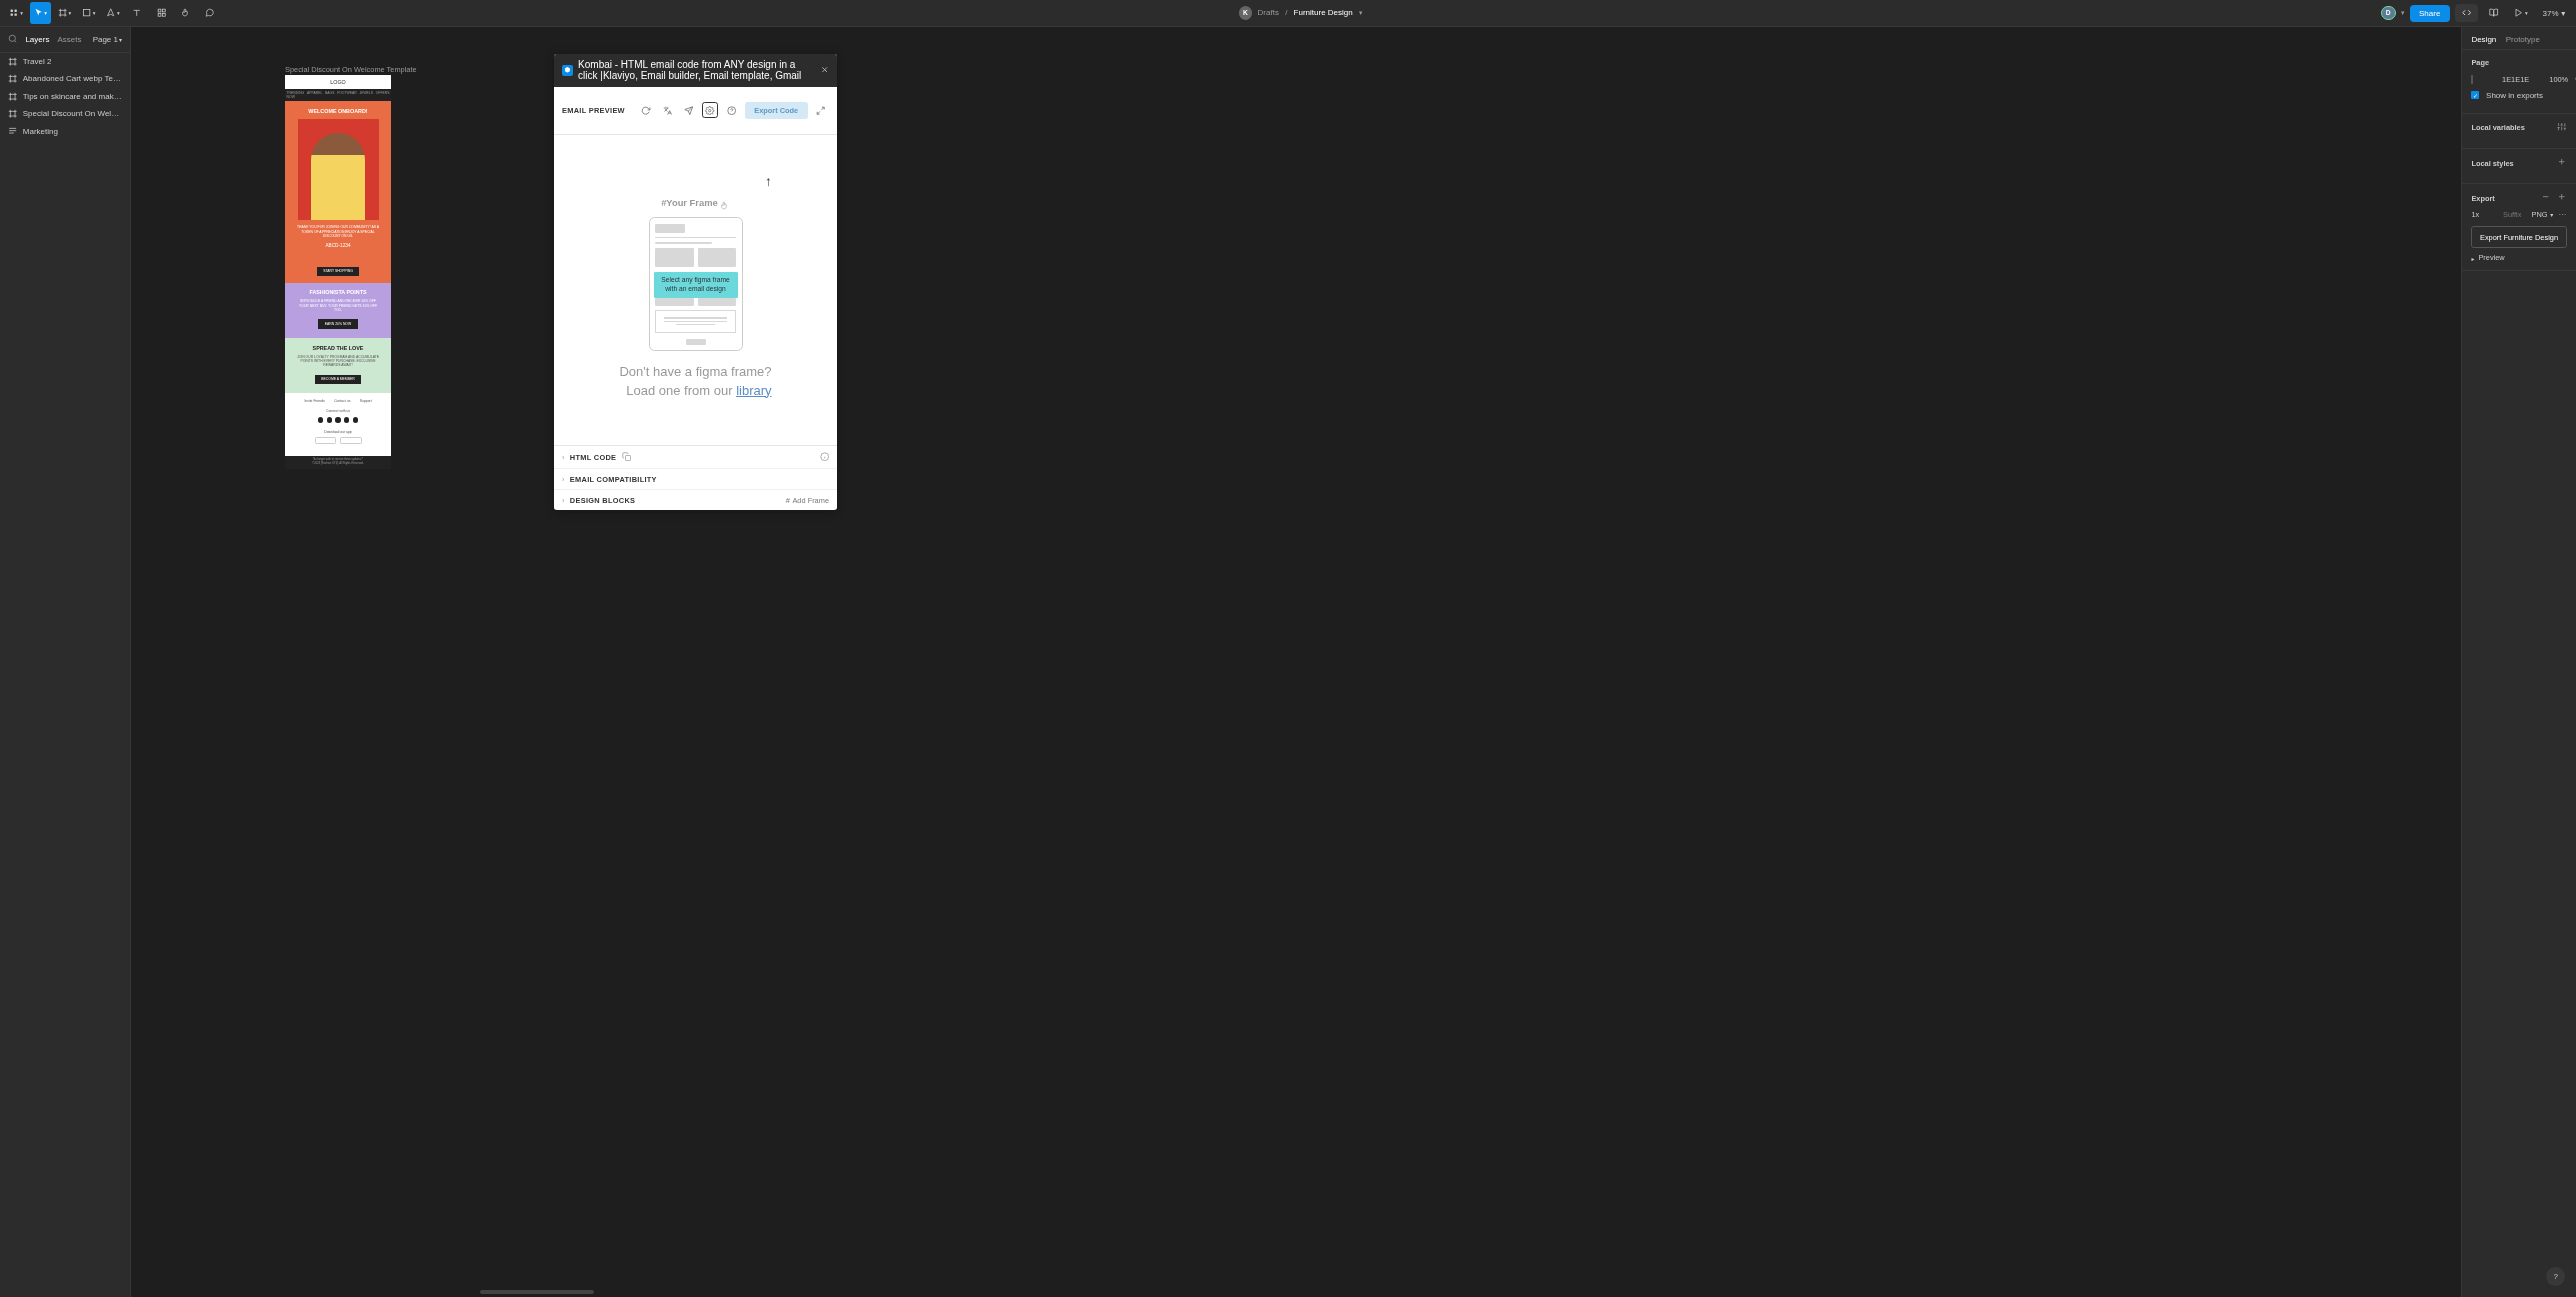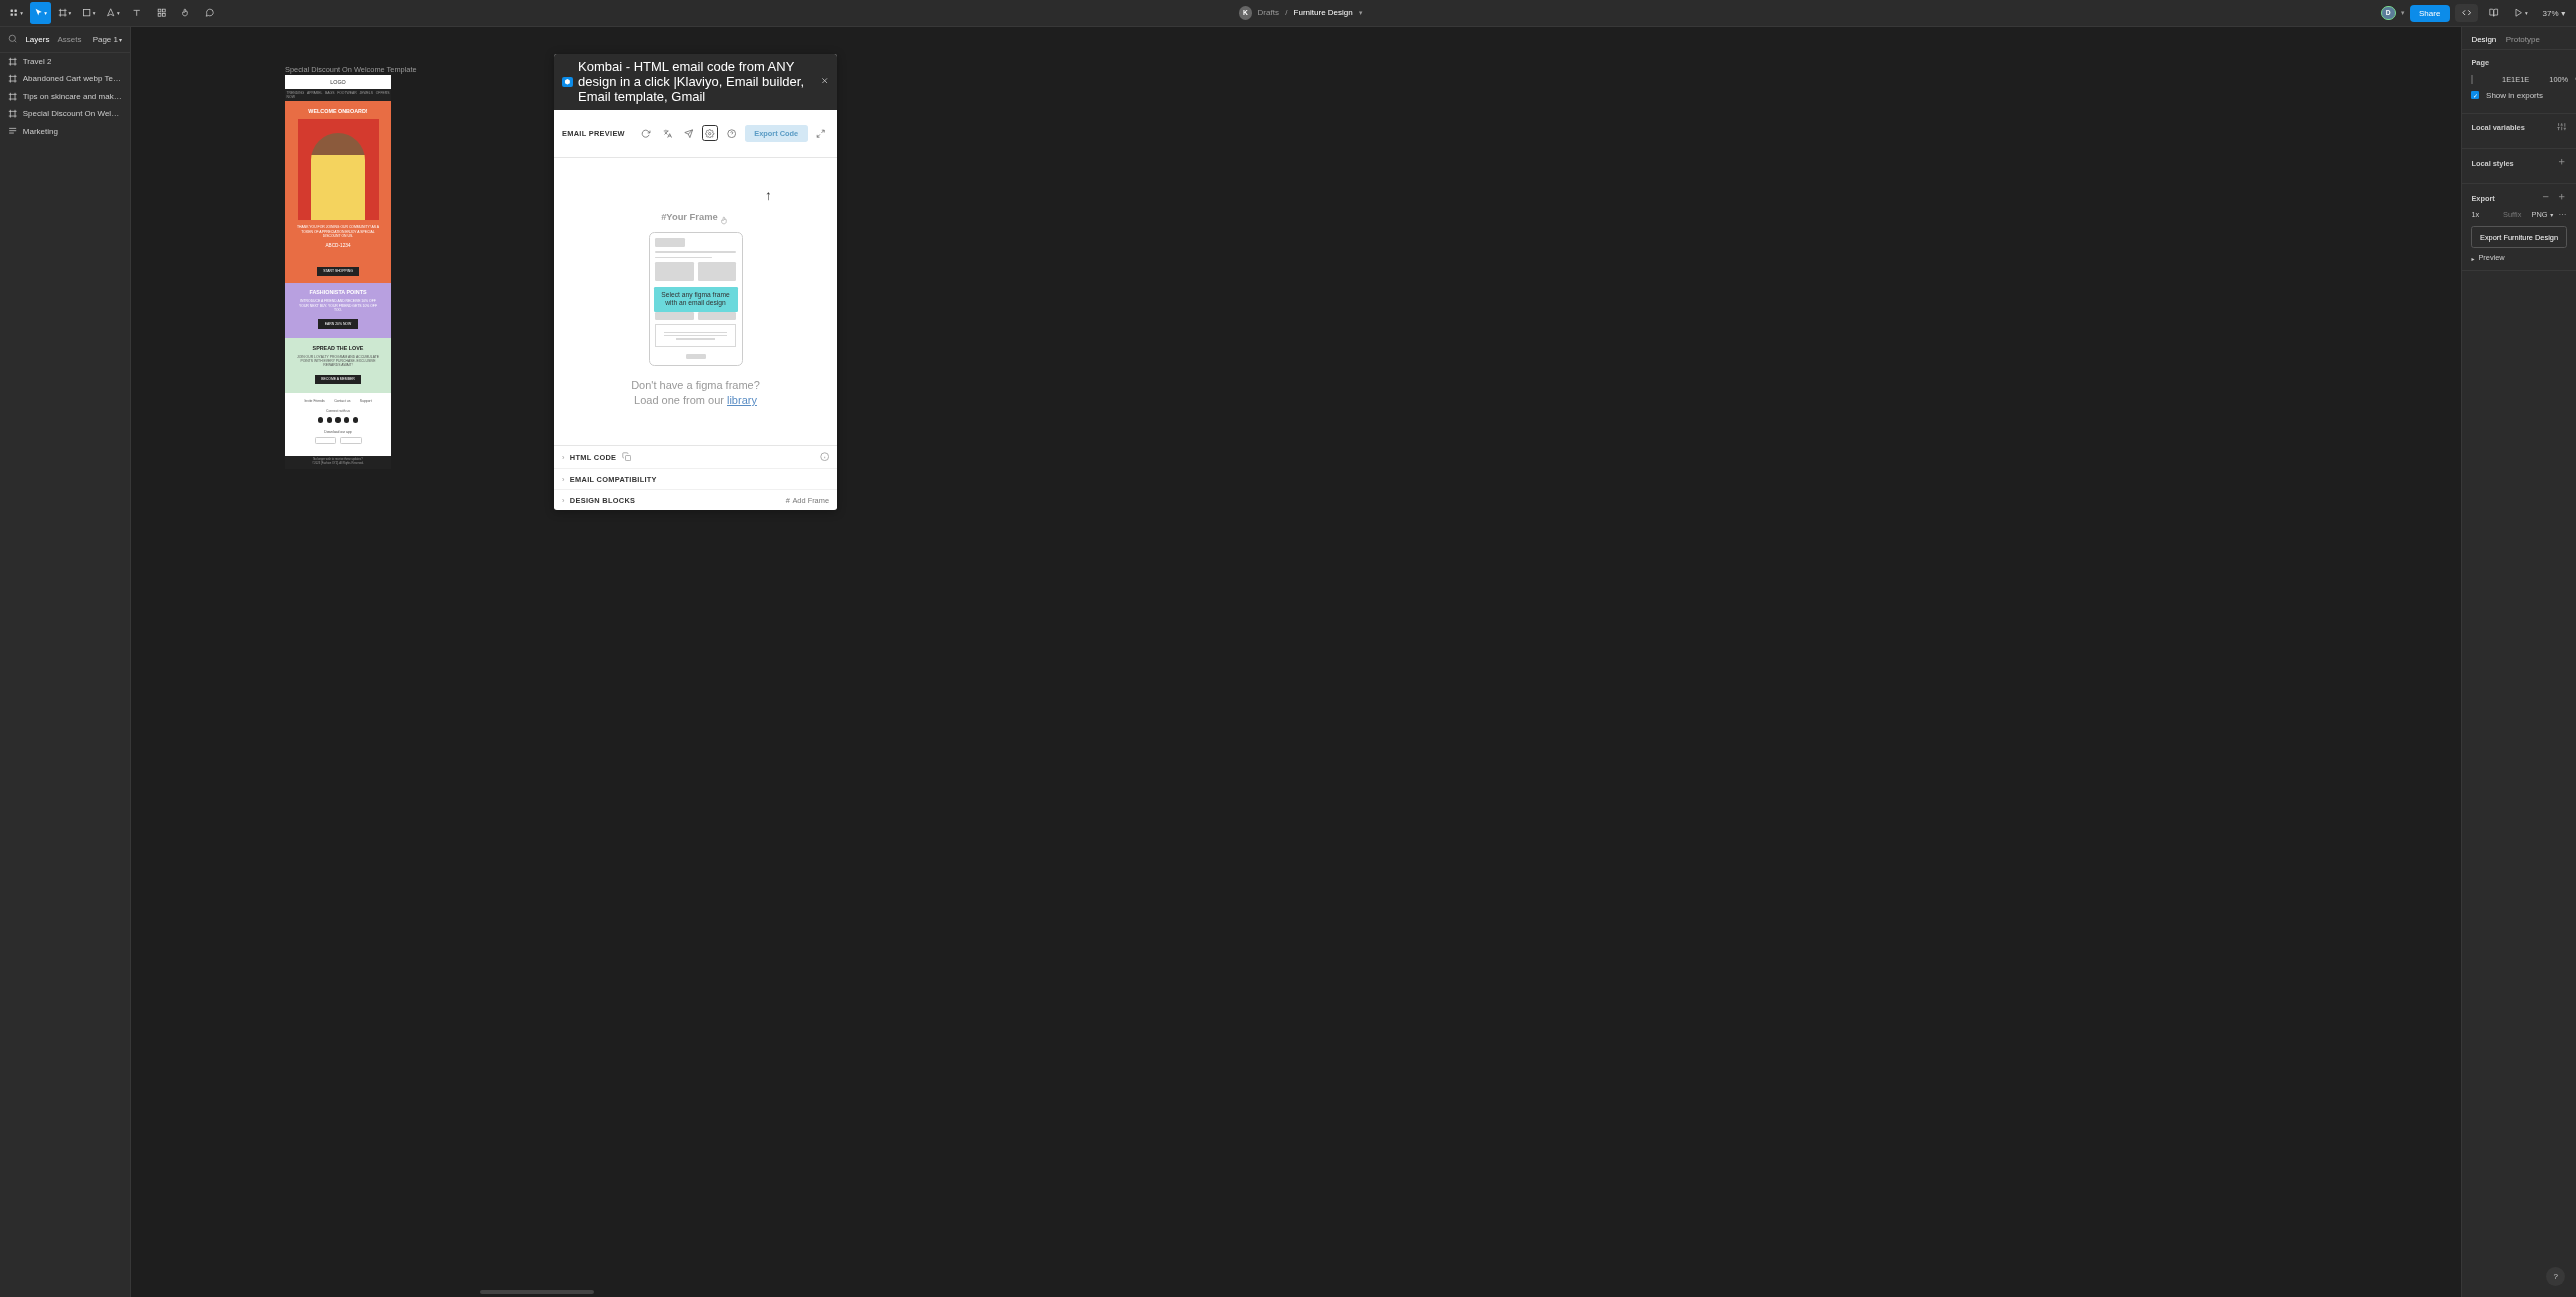"Kombai - HTML email code" .plugin-title { font-size: 13px -> 10px }
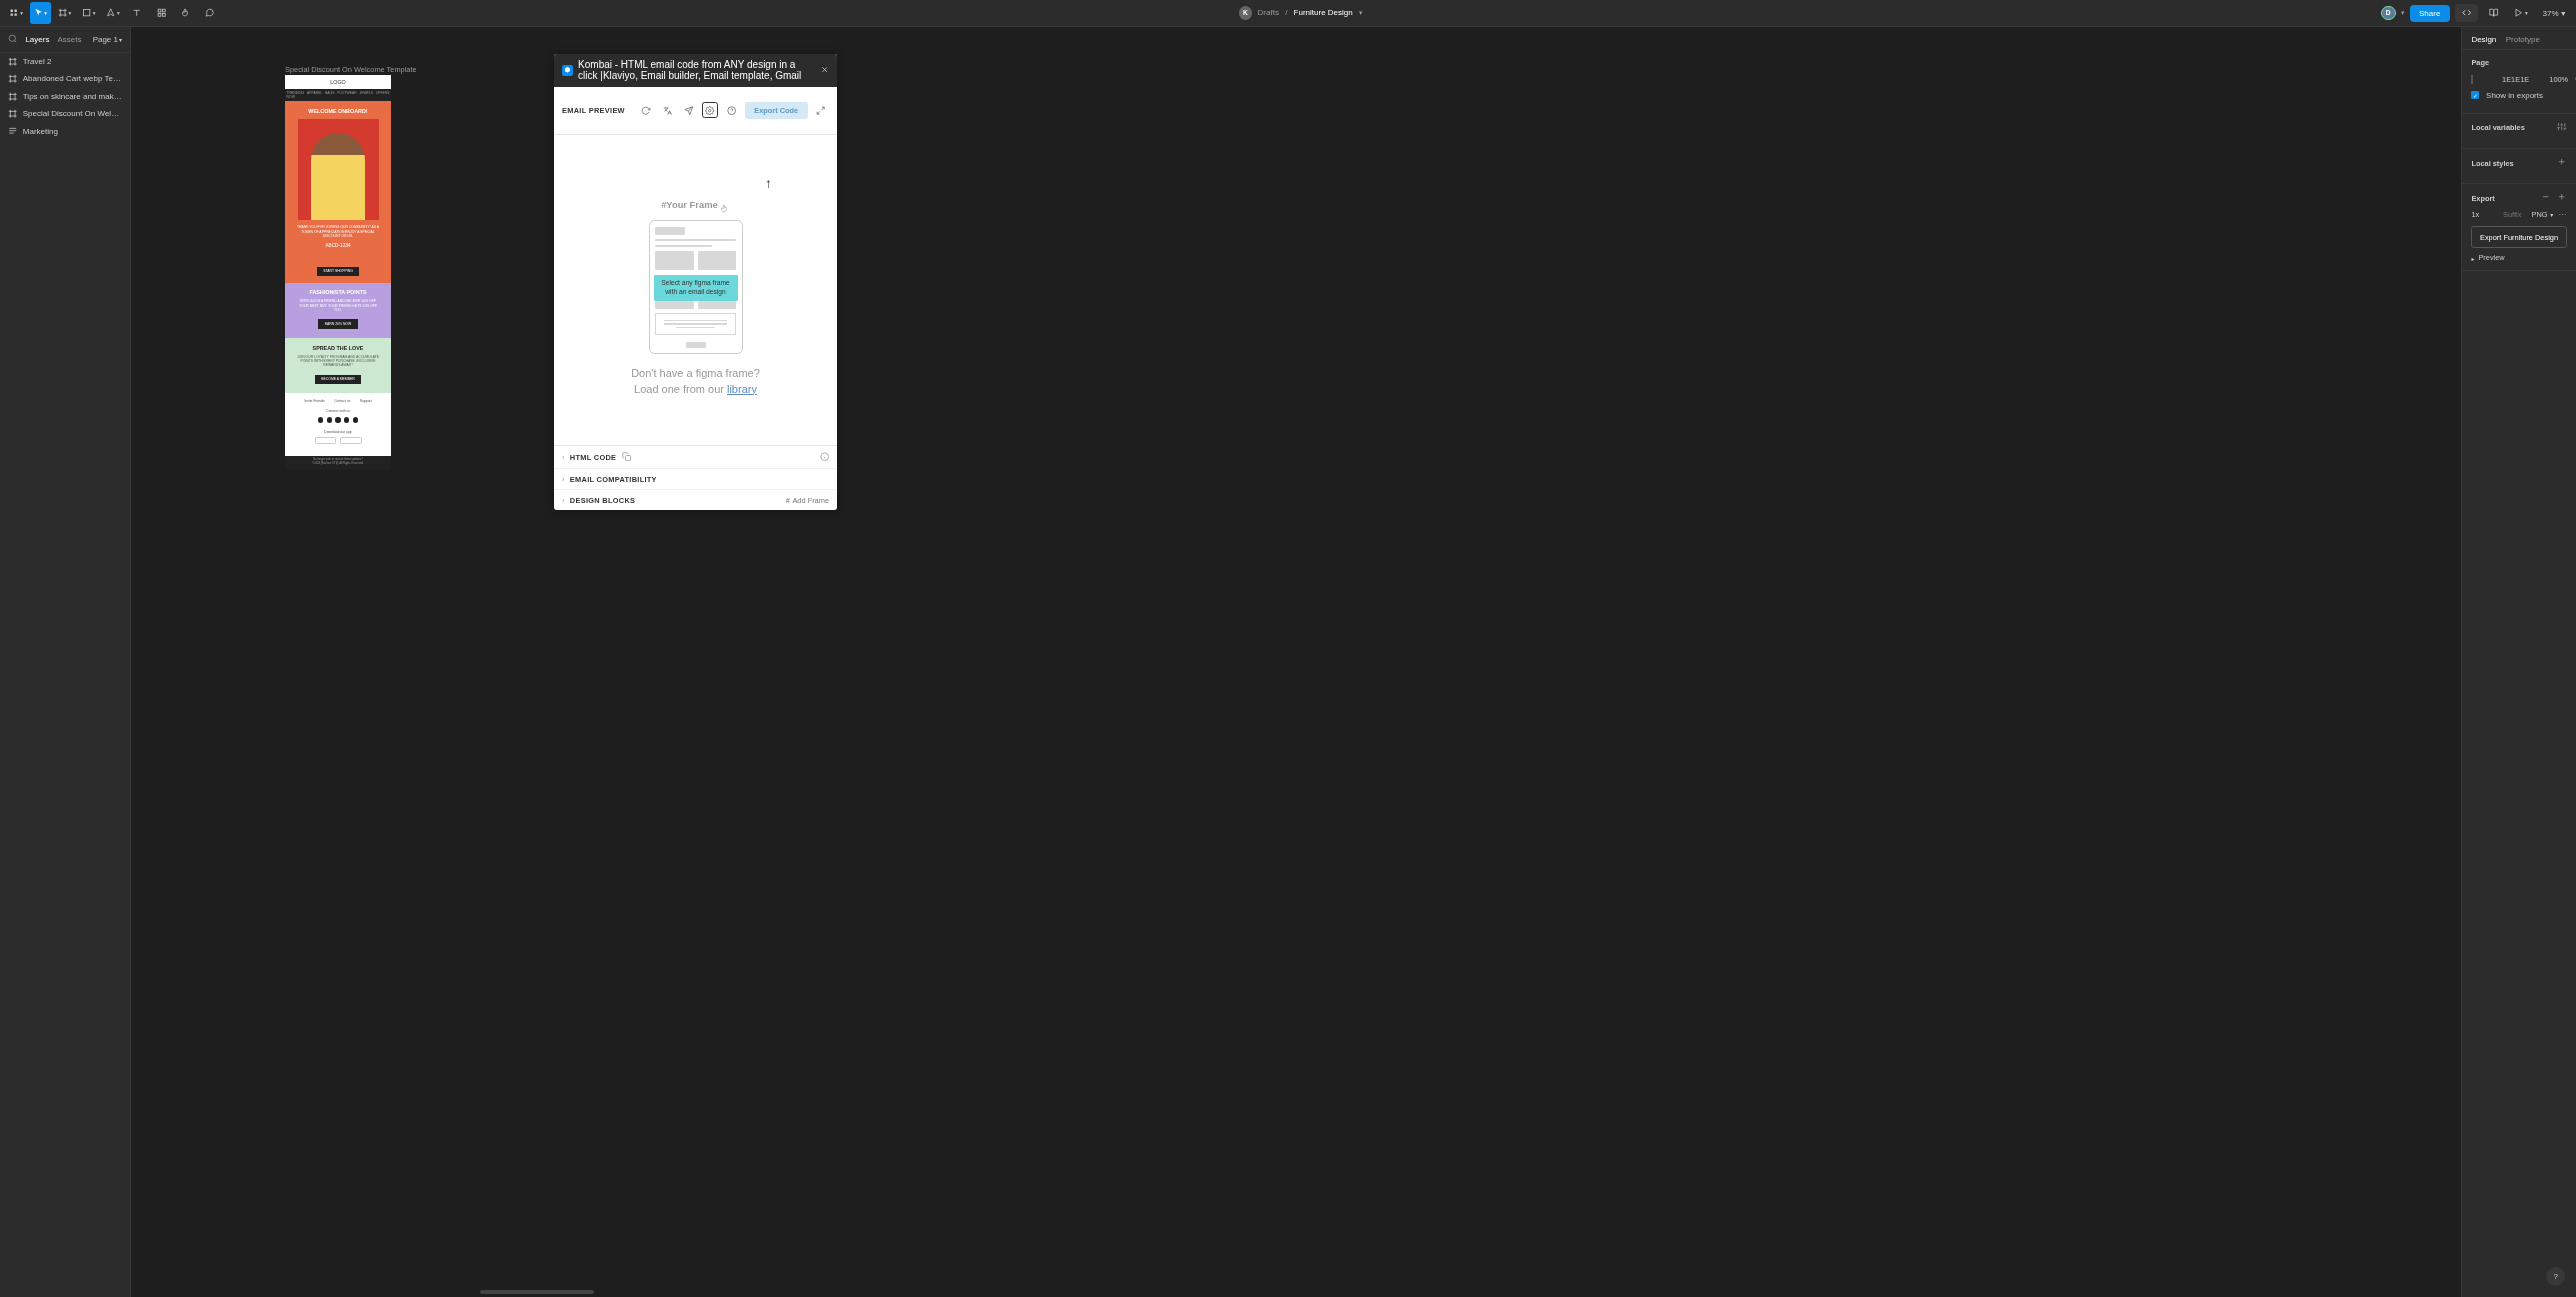"Don't have a figma frame?" .plugin-hint { font-size: 11px -> 13px; text-align: center -> right }
